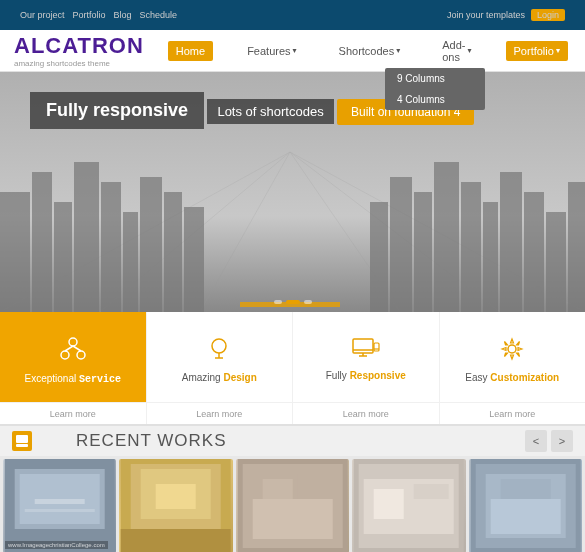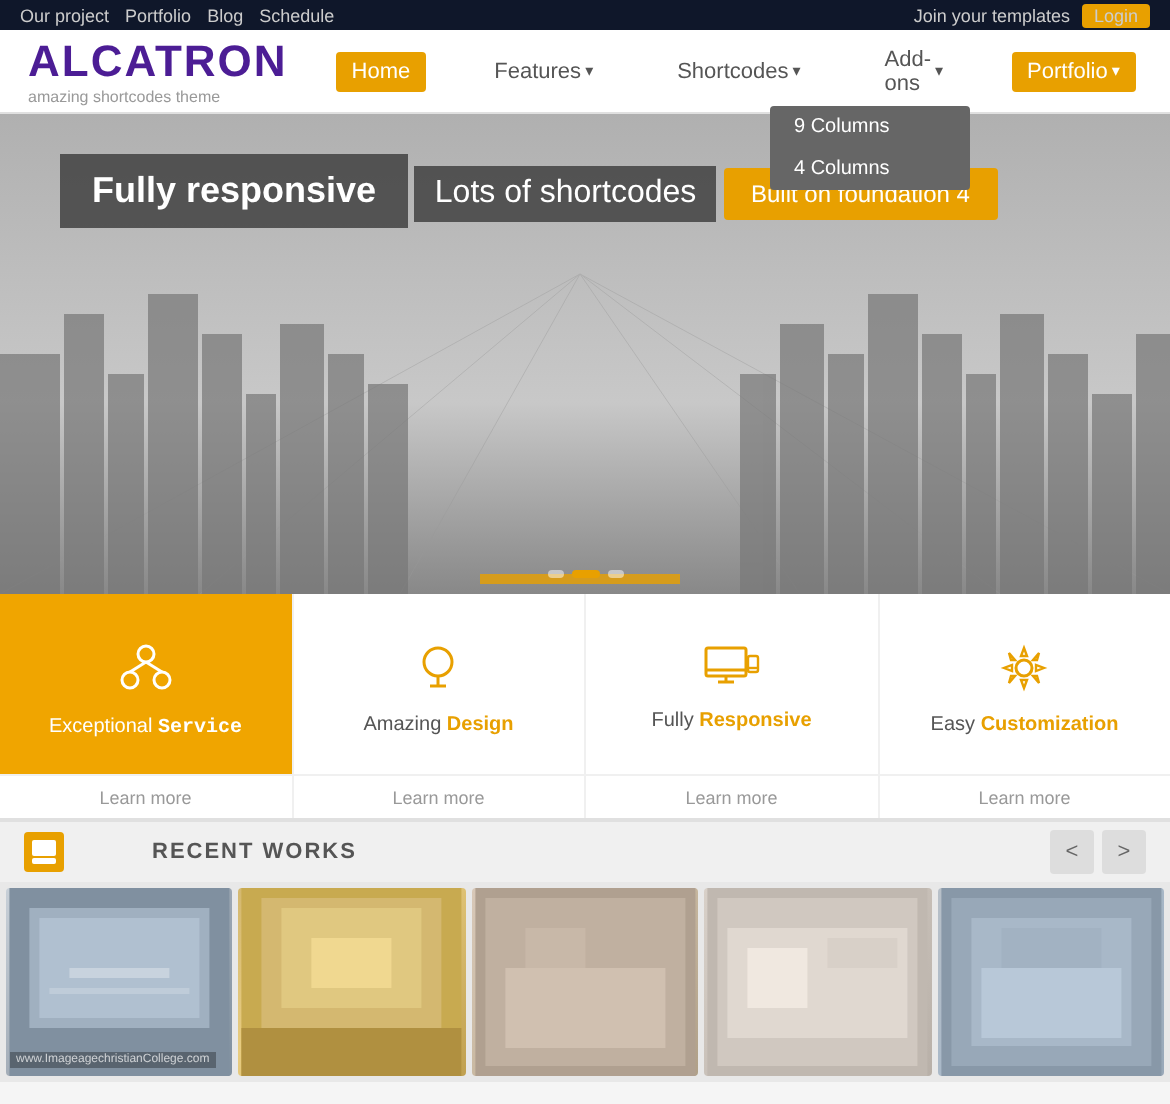"Our project" .top-bar { background: #0f172a -> #0c4a6e; height: 15px -> 30px; padding: 0 10px -> 0 20px }
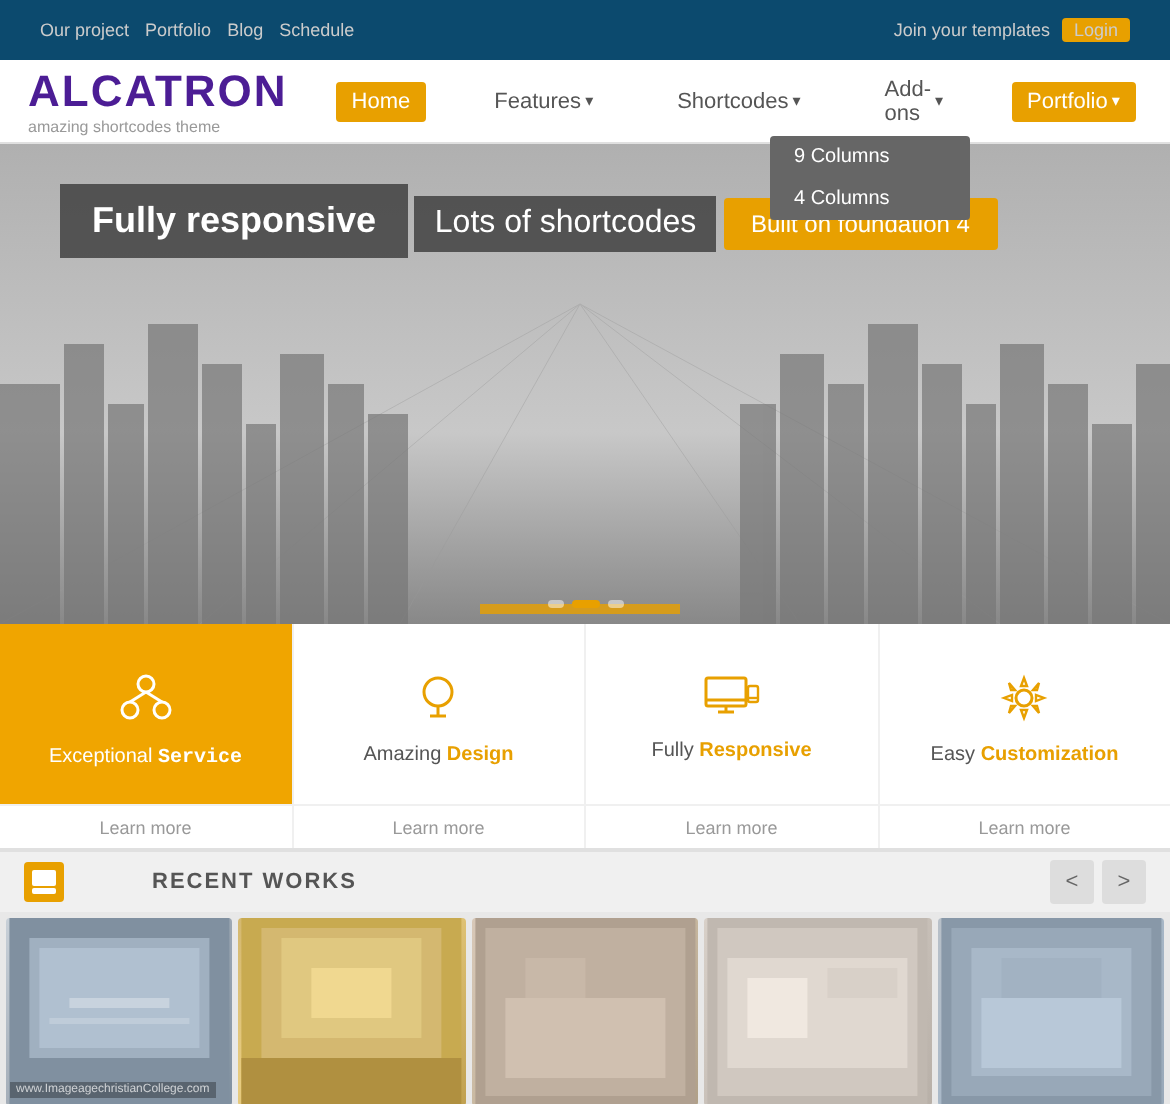"Lots of shortcodes" .hero-subtitle { font-size: 16px -> 13px }
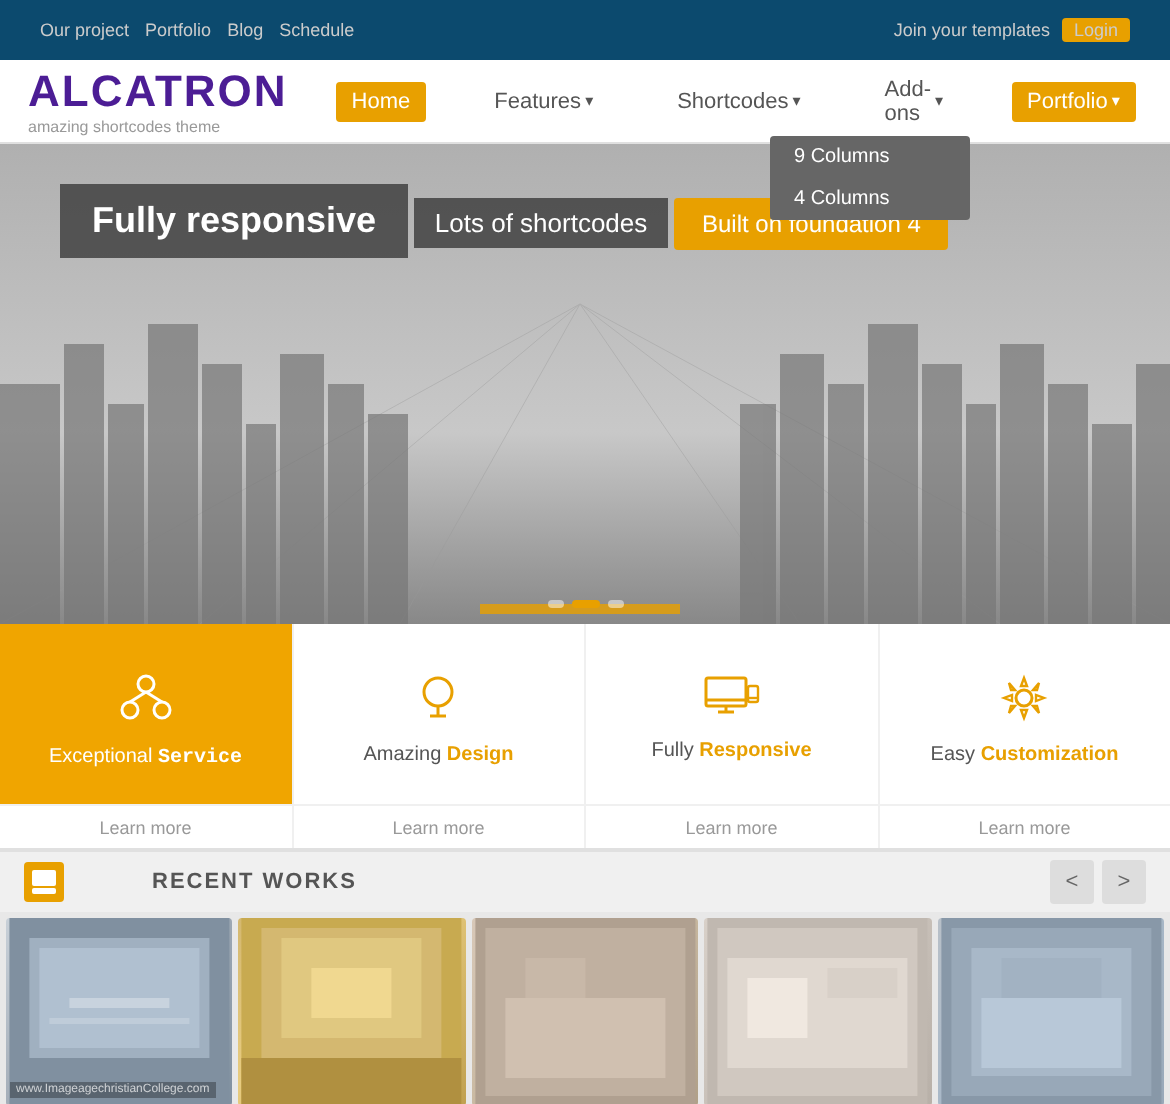"RECENT WORKS" .recent-works-title { font-size: 11px -> 17px; font-weight: bold -> normal }
